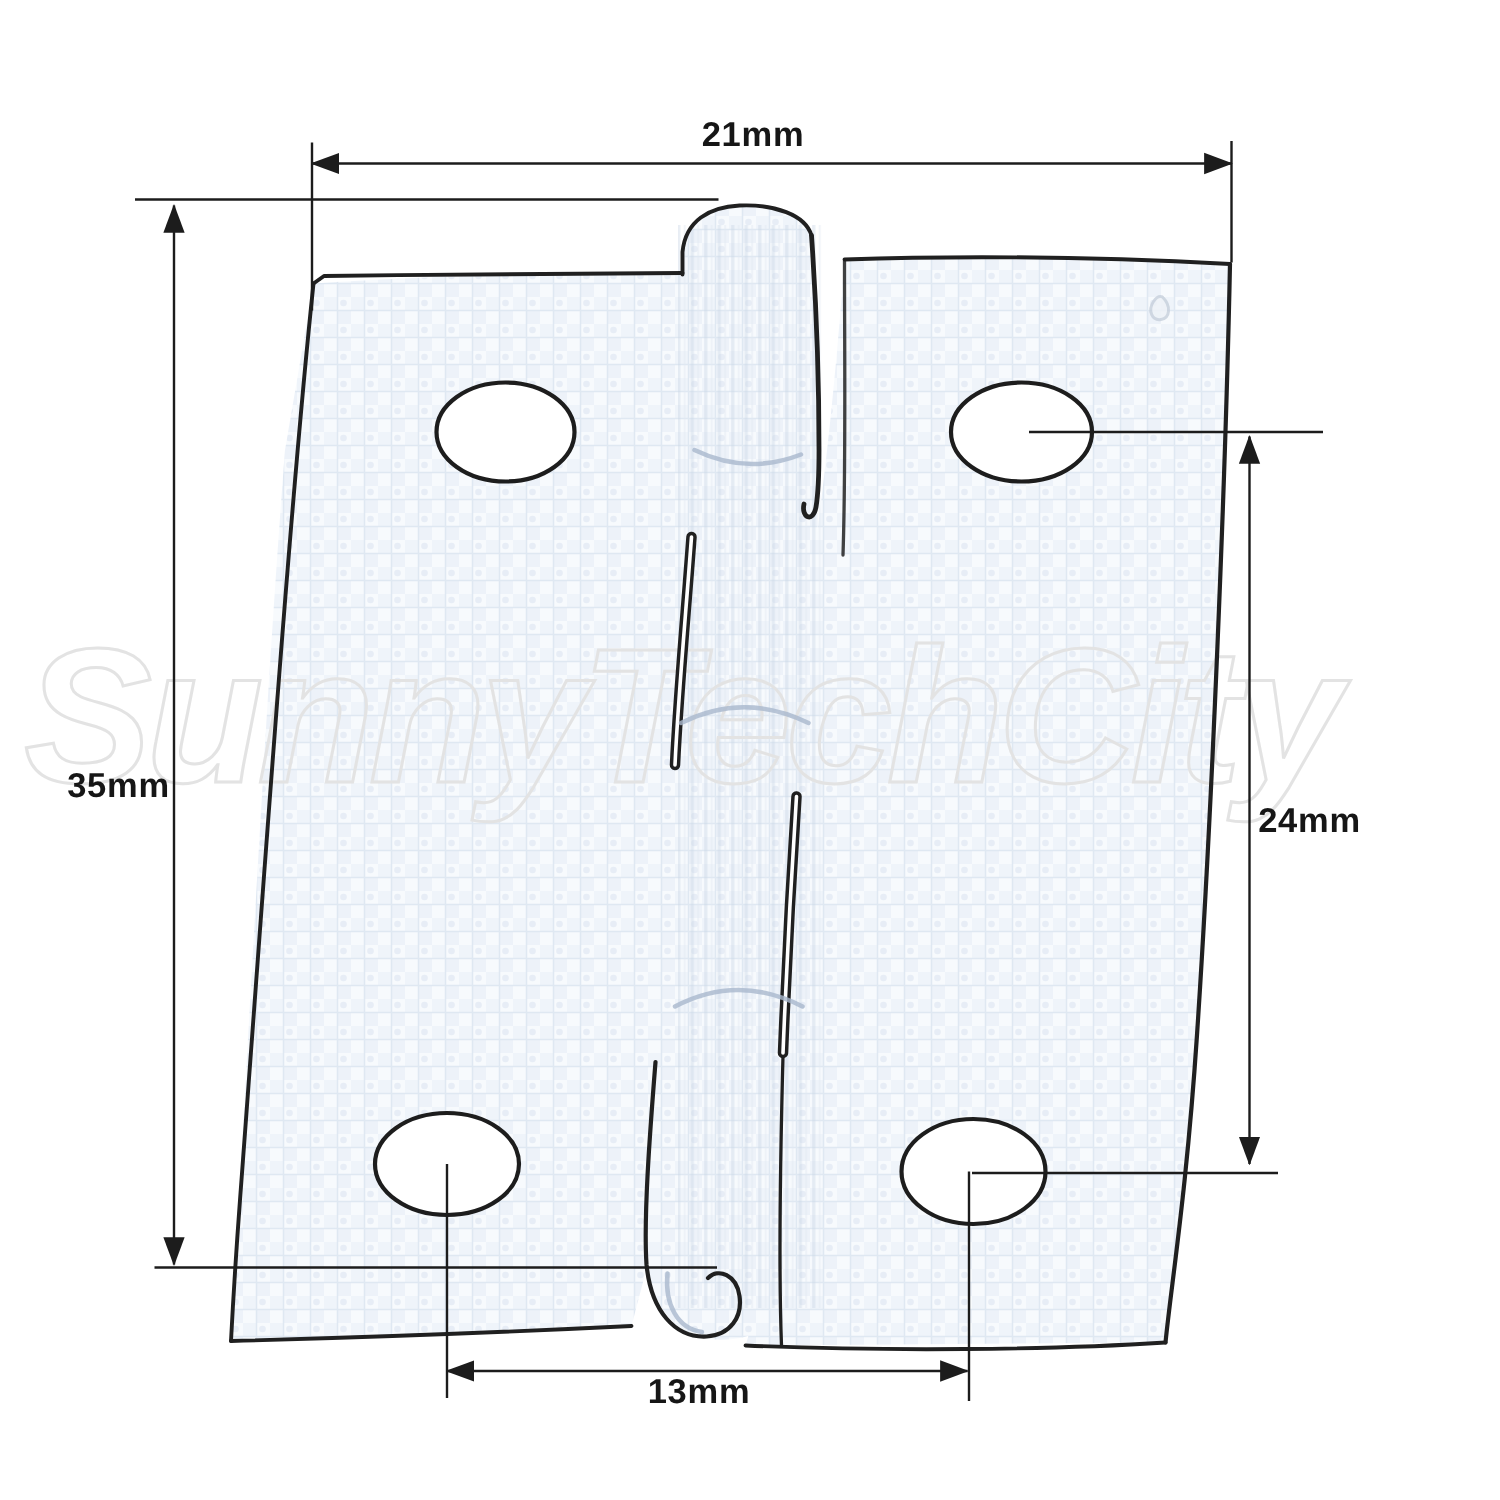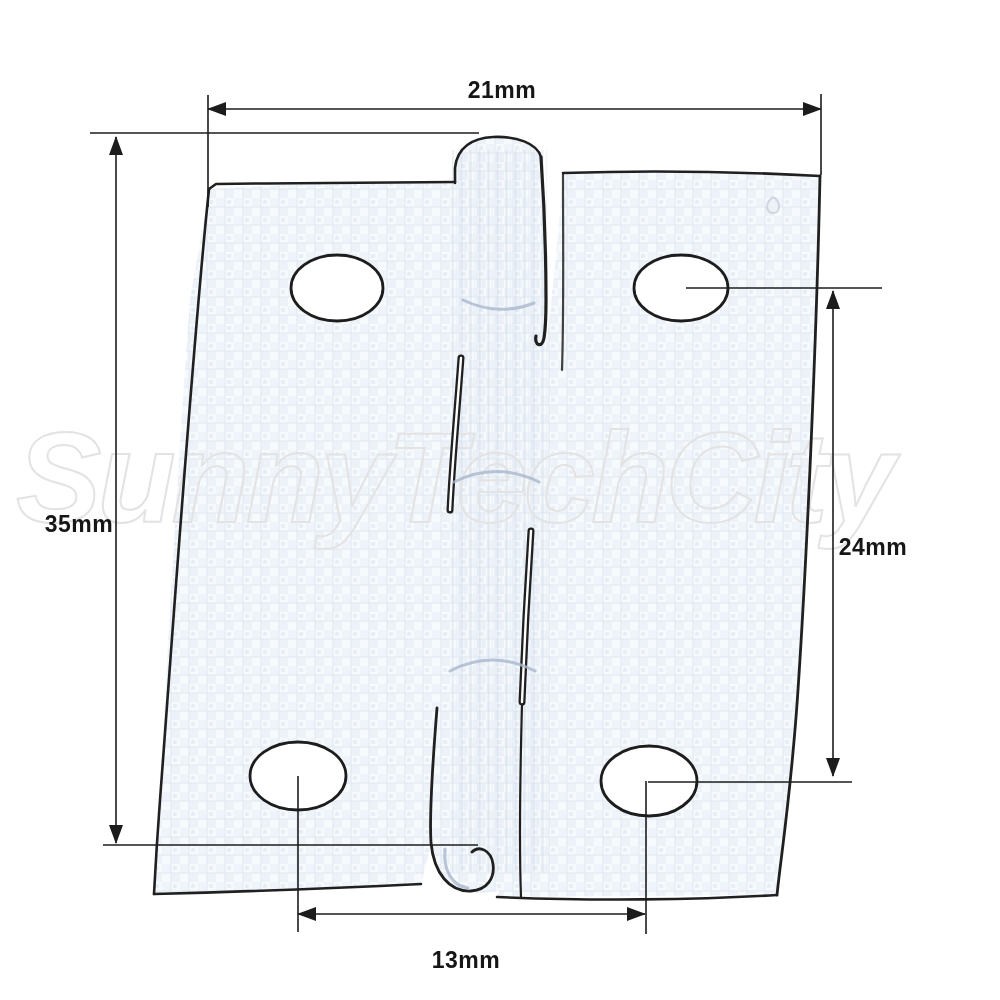"13mm" div.dim-label { top: 960px -> 928px }
